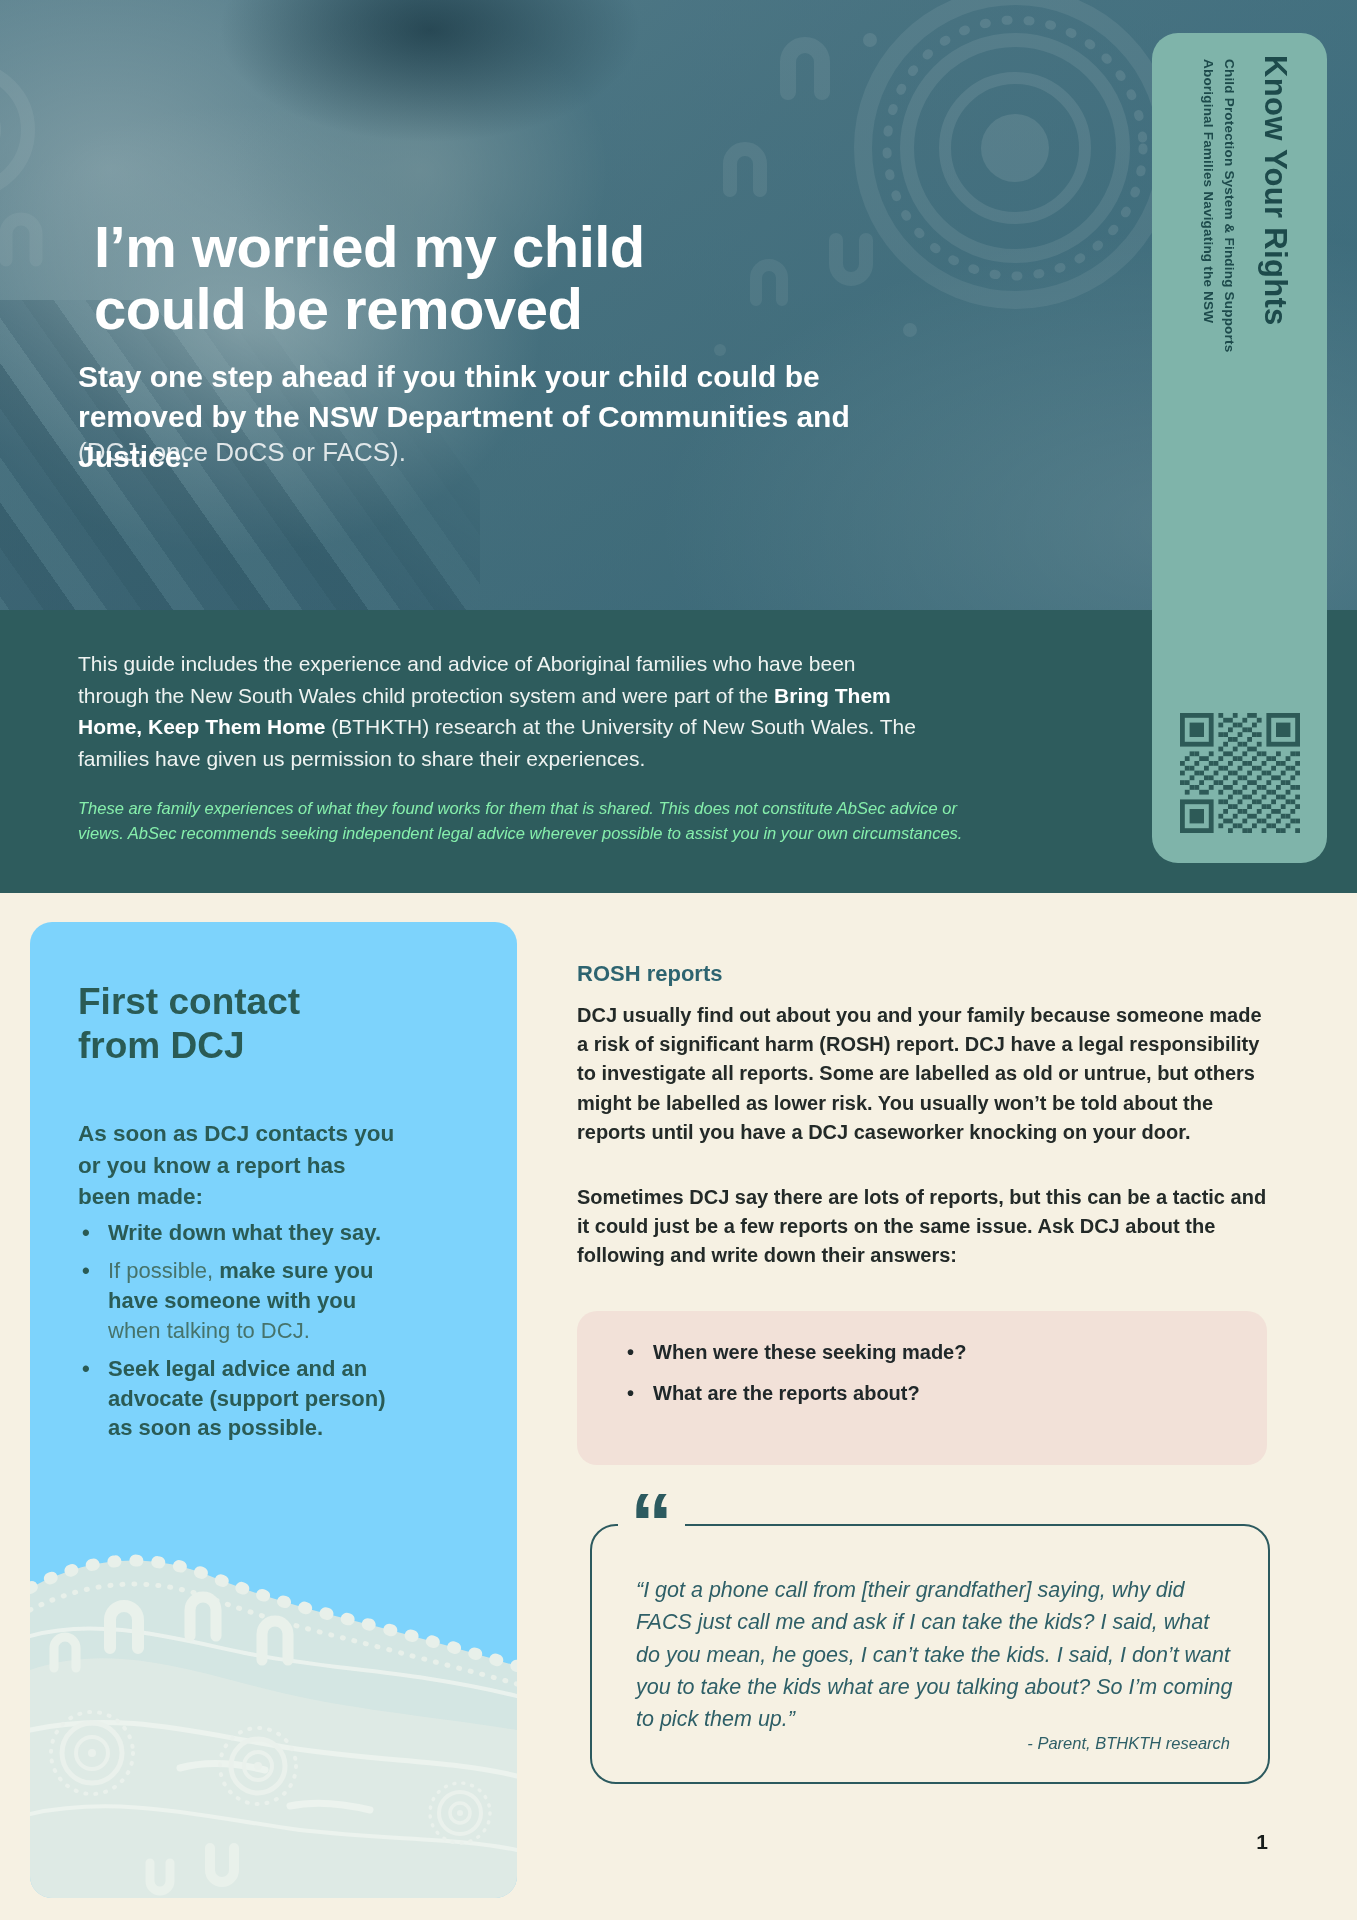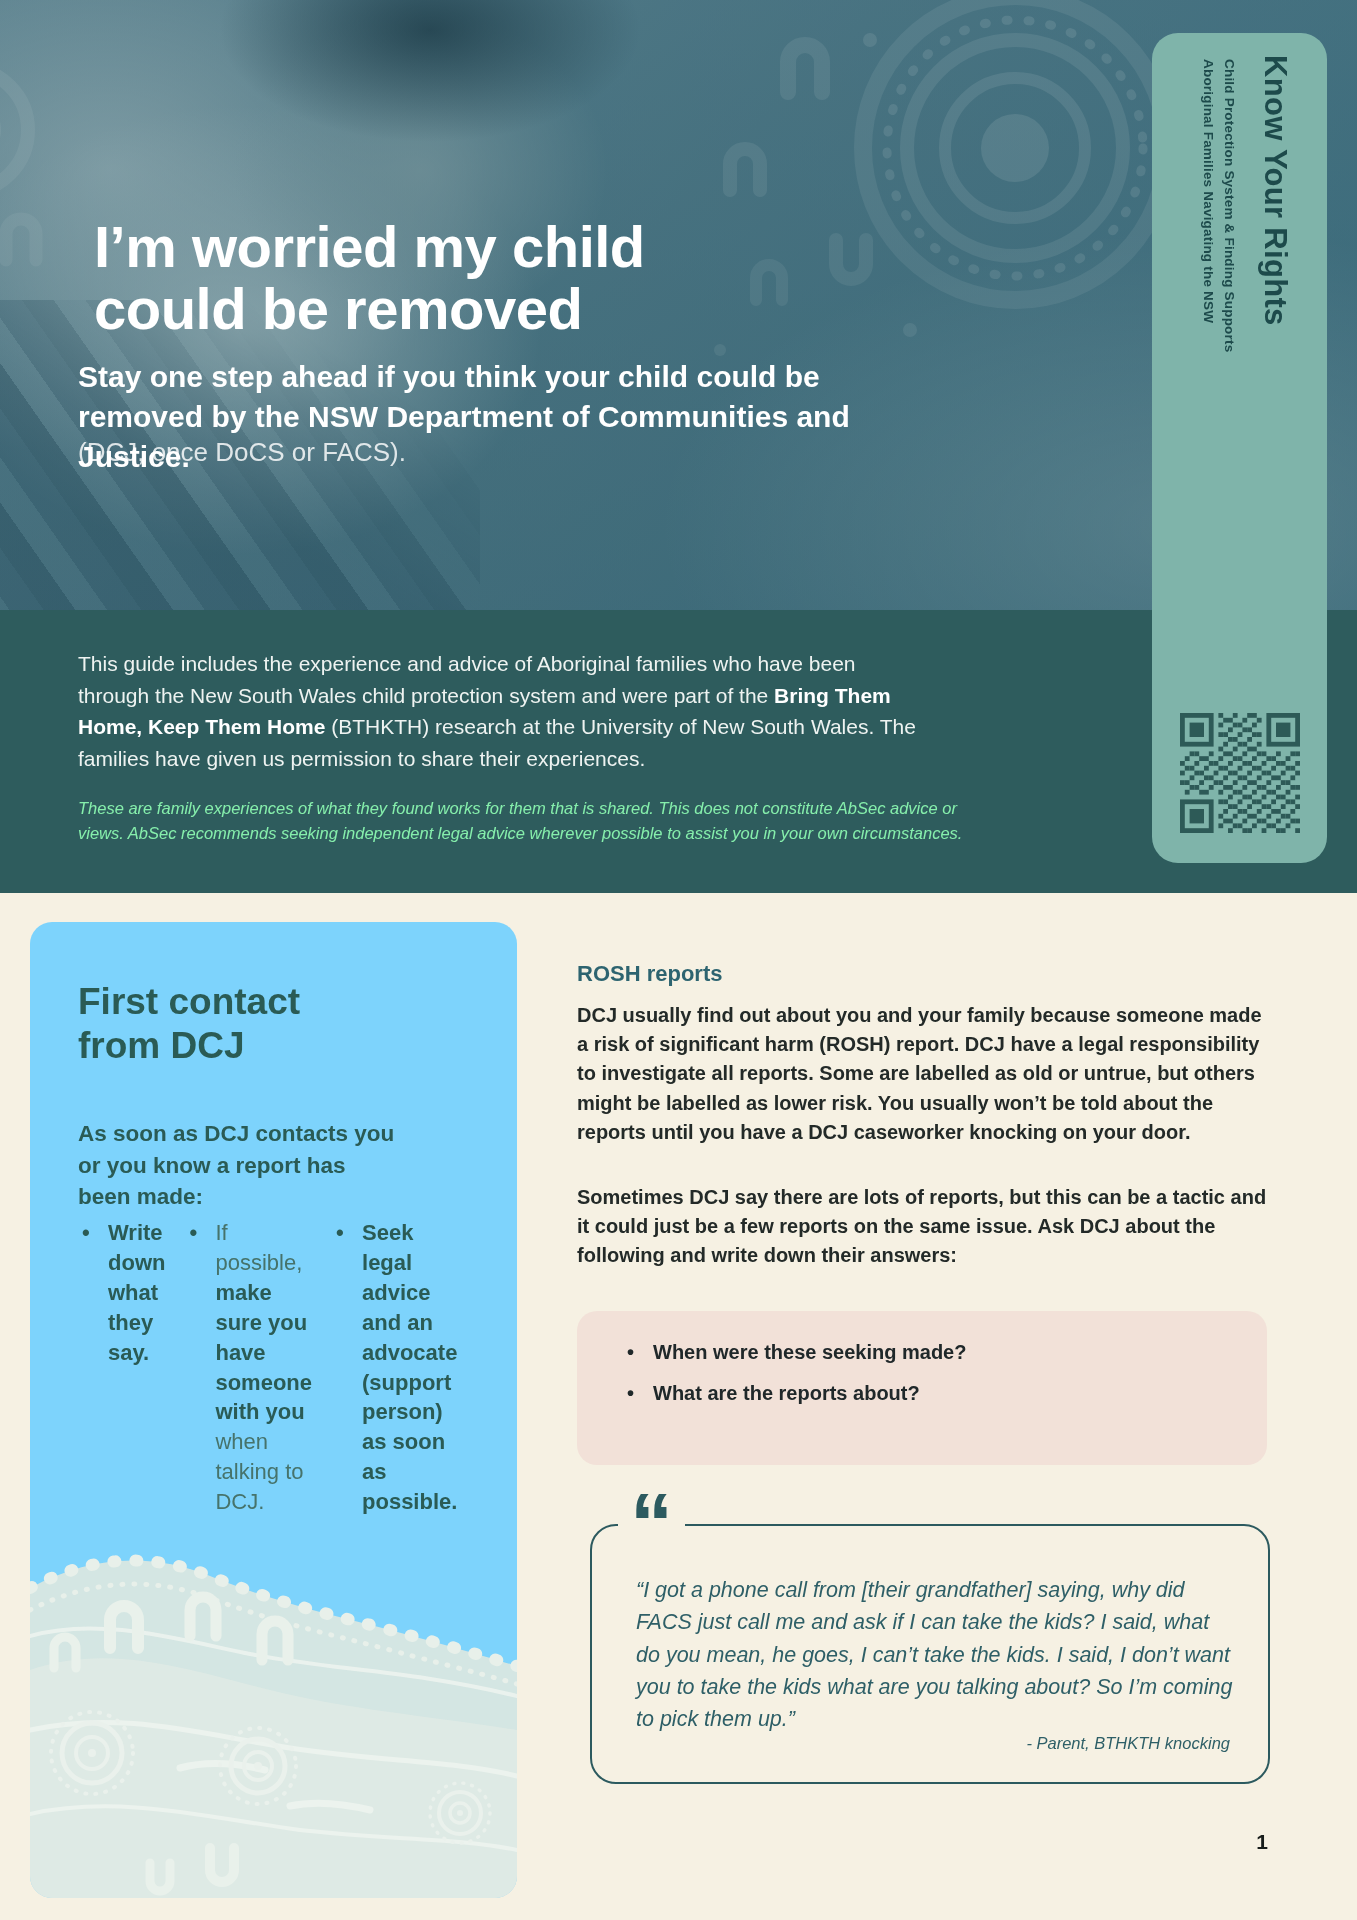"Write down what they say." .sb-list { flex-direction: none -> column; gap: 20px -> 8px }
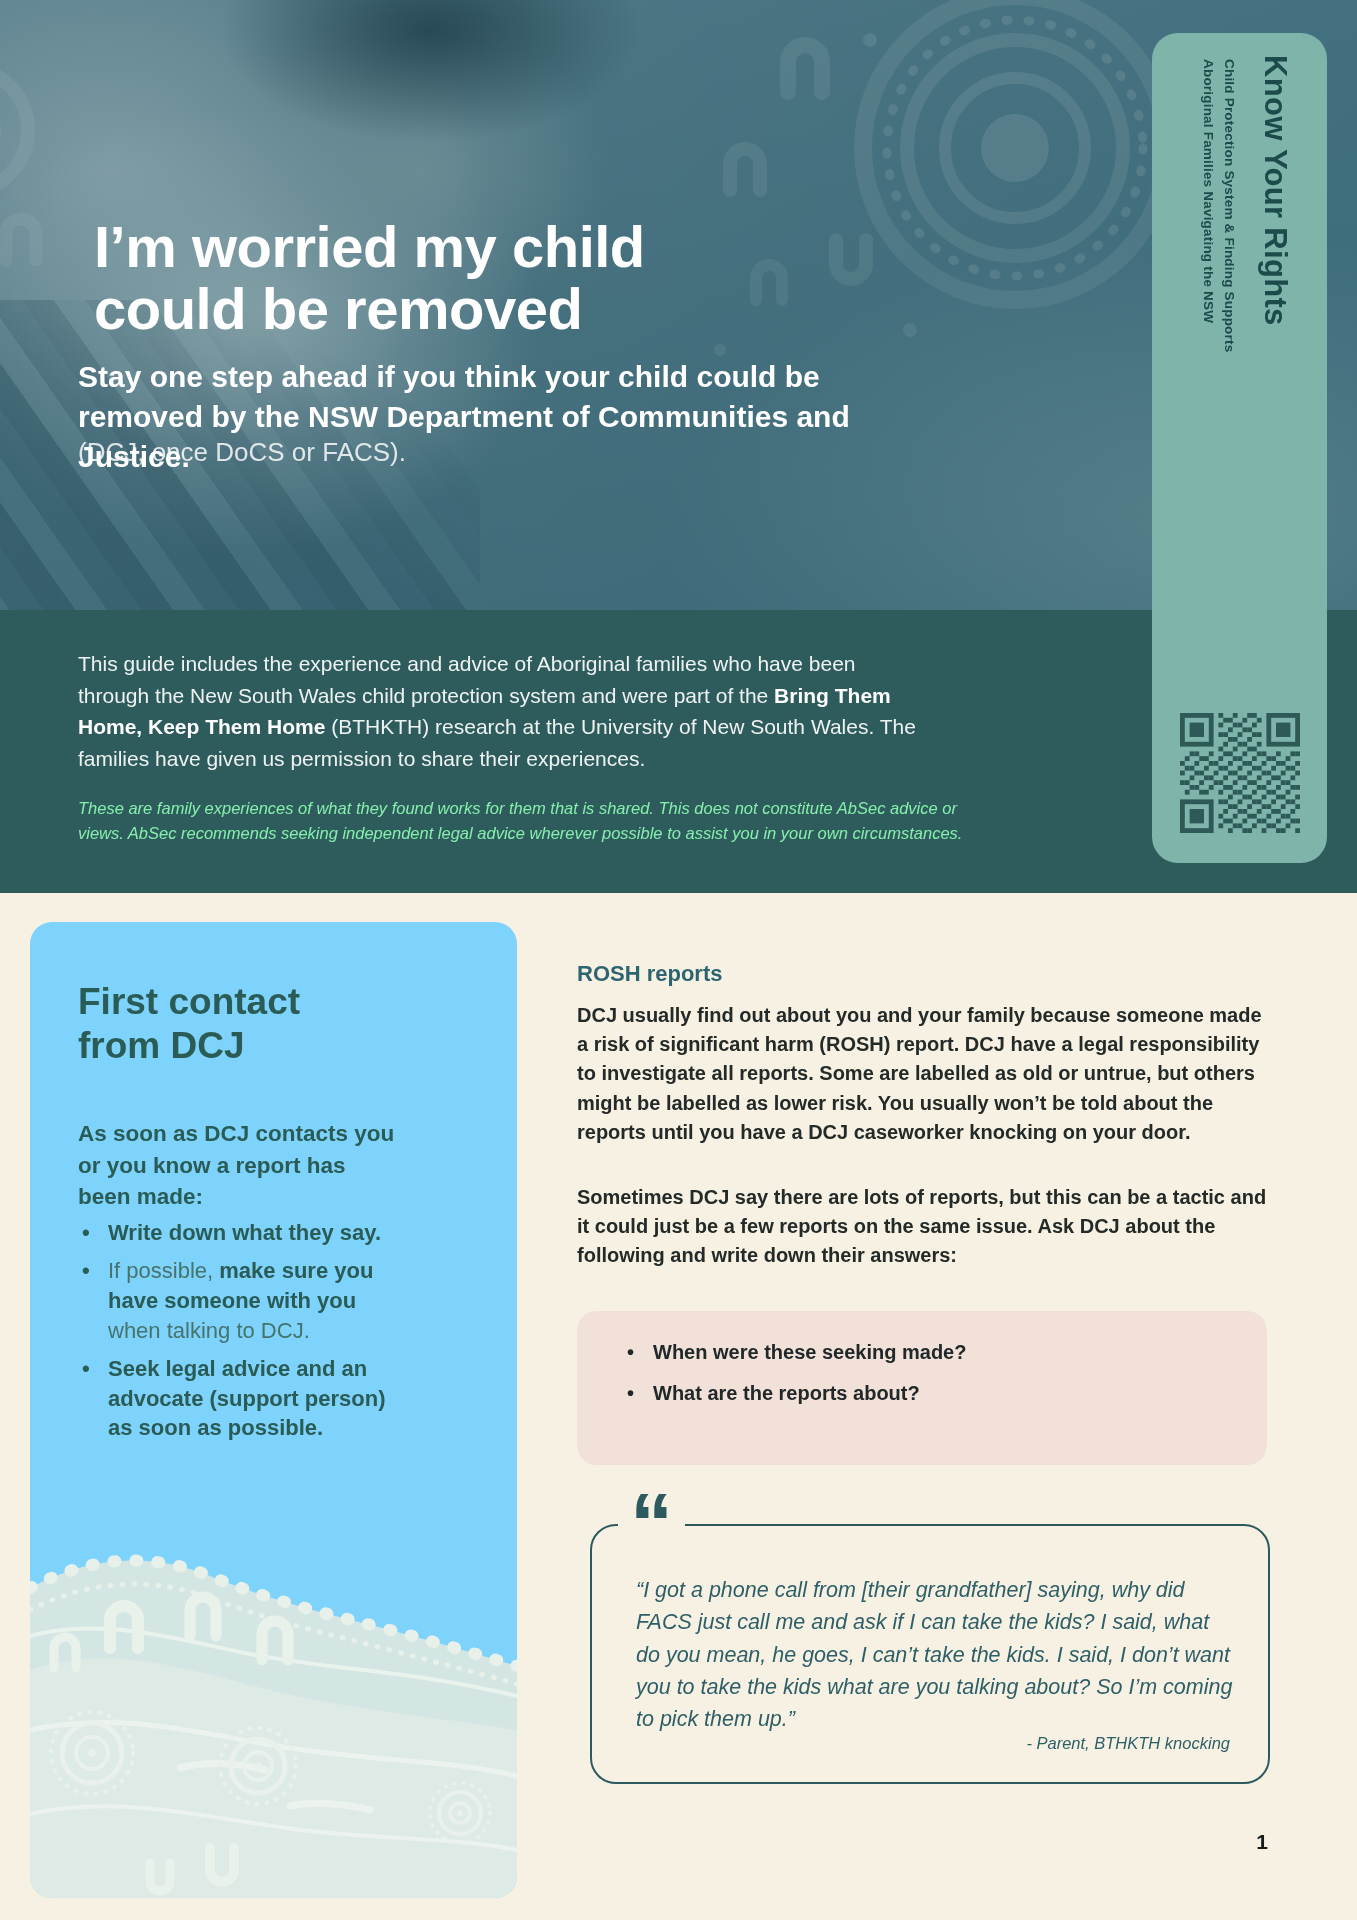"- Parent, BTHKTH knocking" div.quote-attr { text: knocking -> research }
